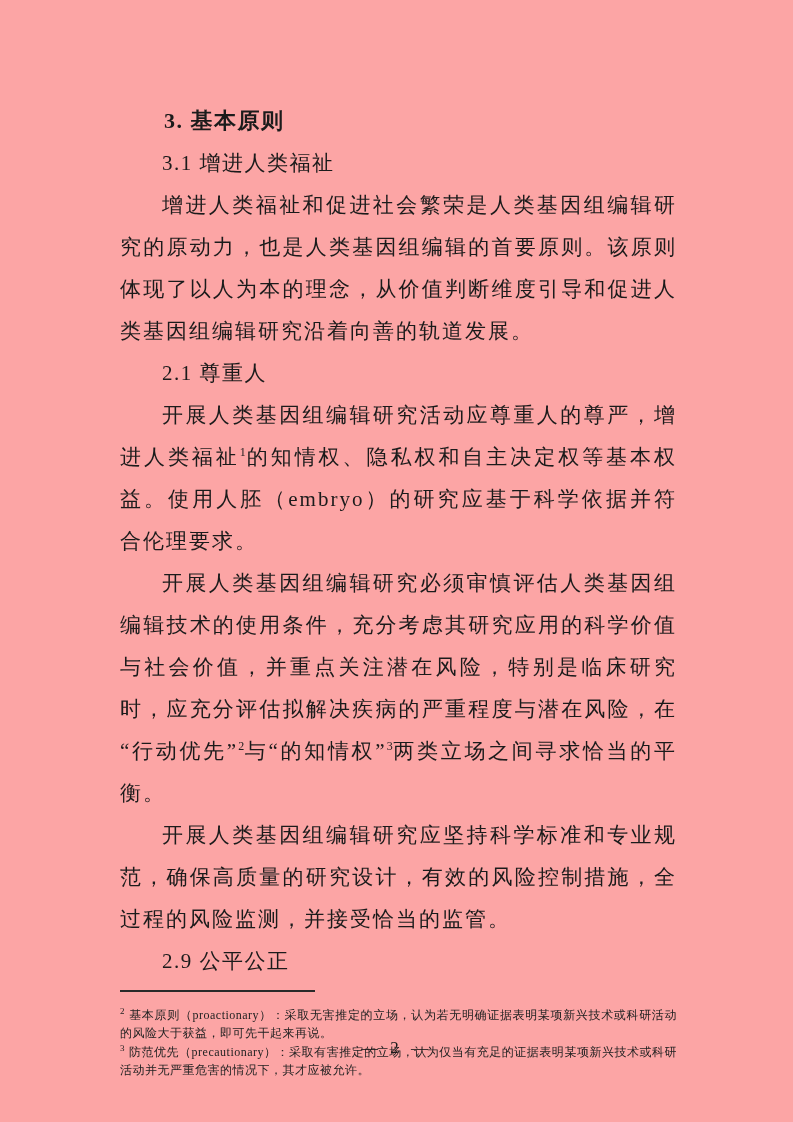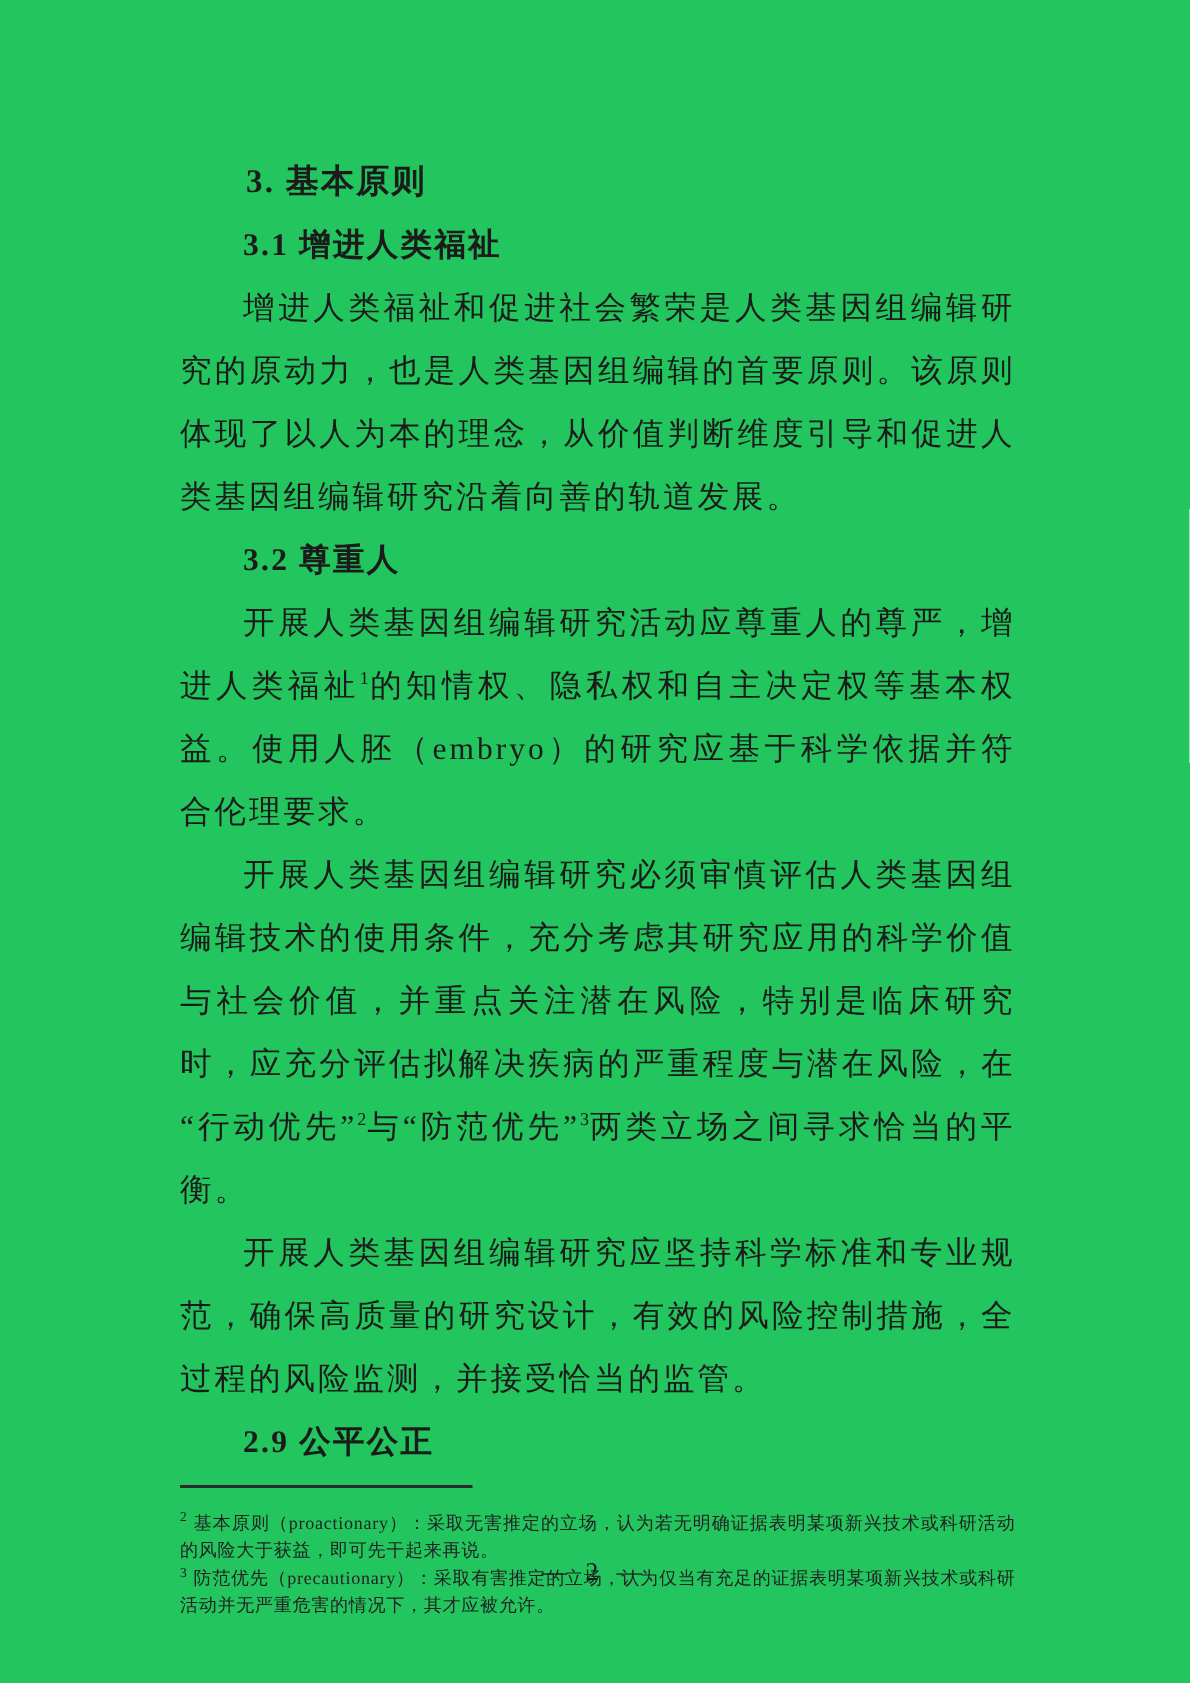"3. 基本原则" .page { background: #22c55e -> #fca5a5 }
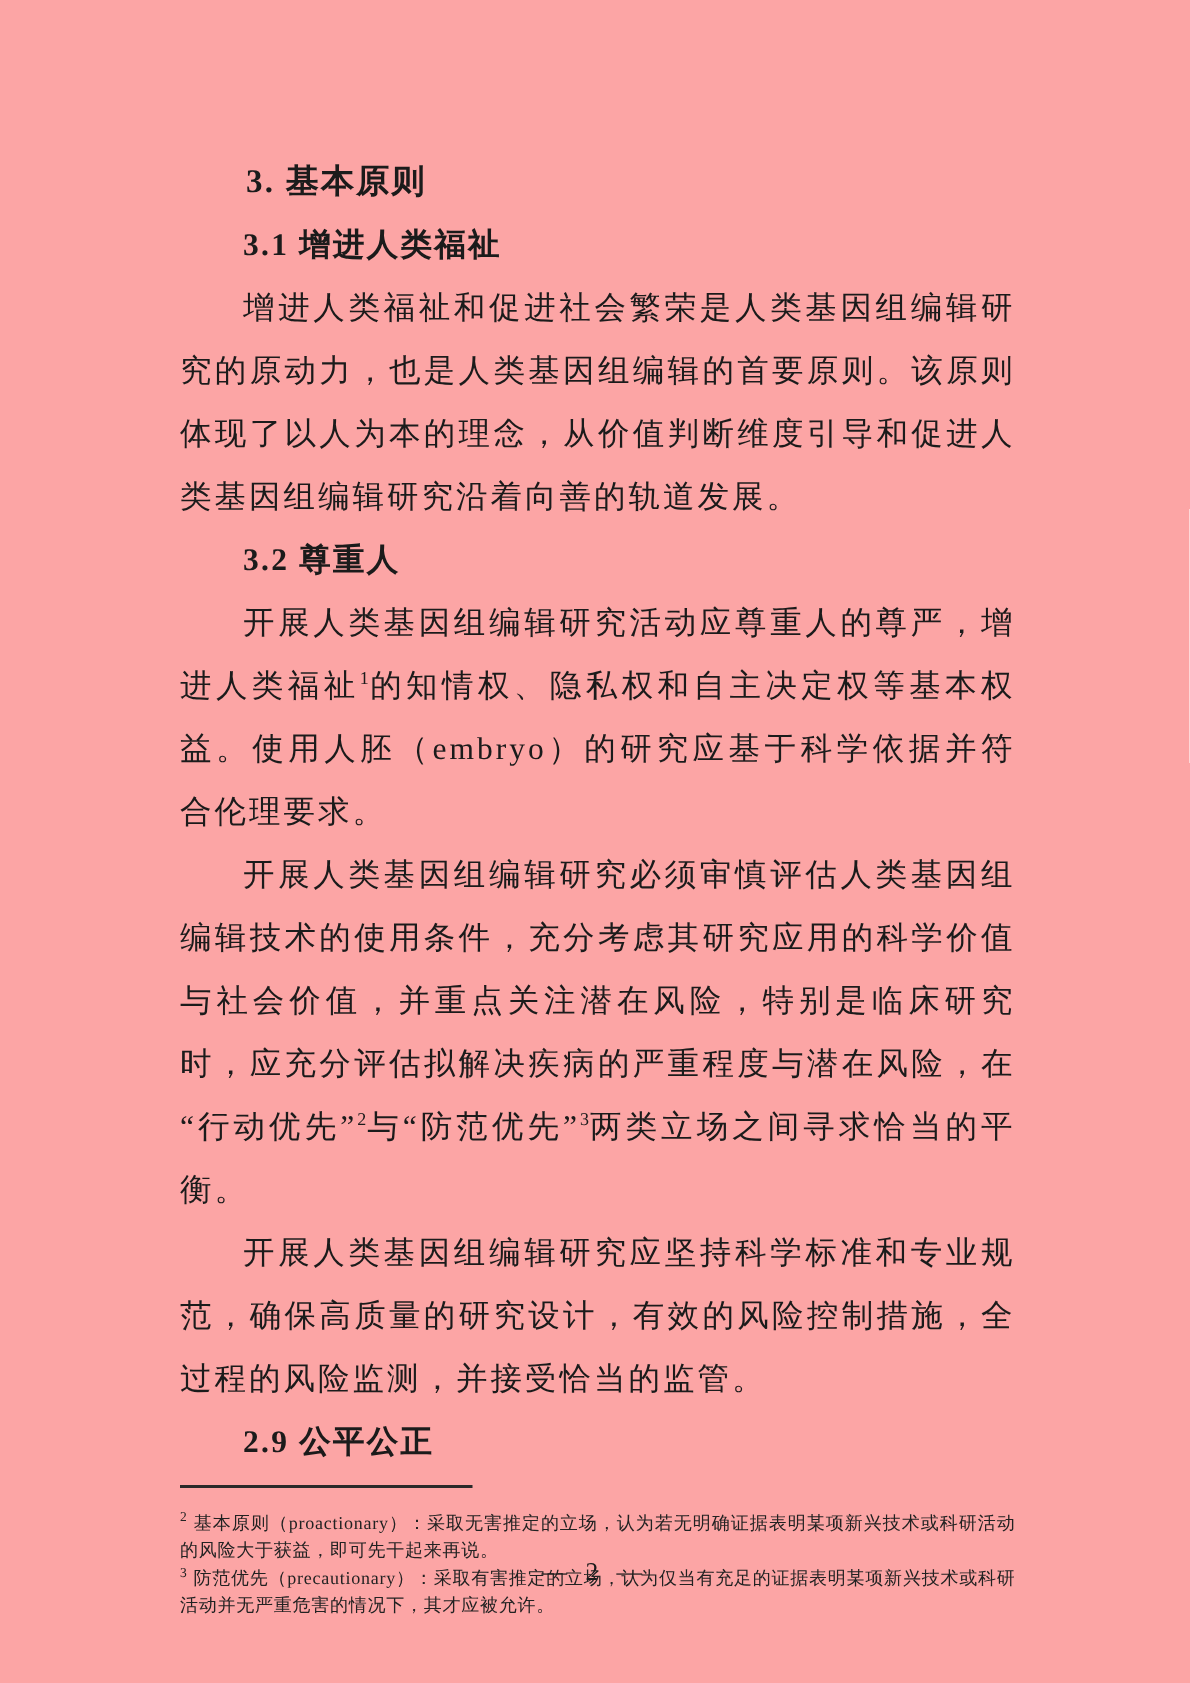"3.1 增进人类福祉" .subheading { font-weight: bold -> normal }
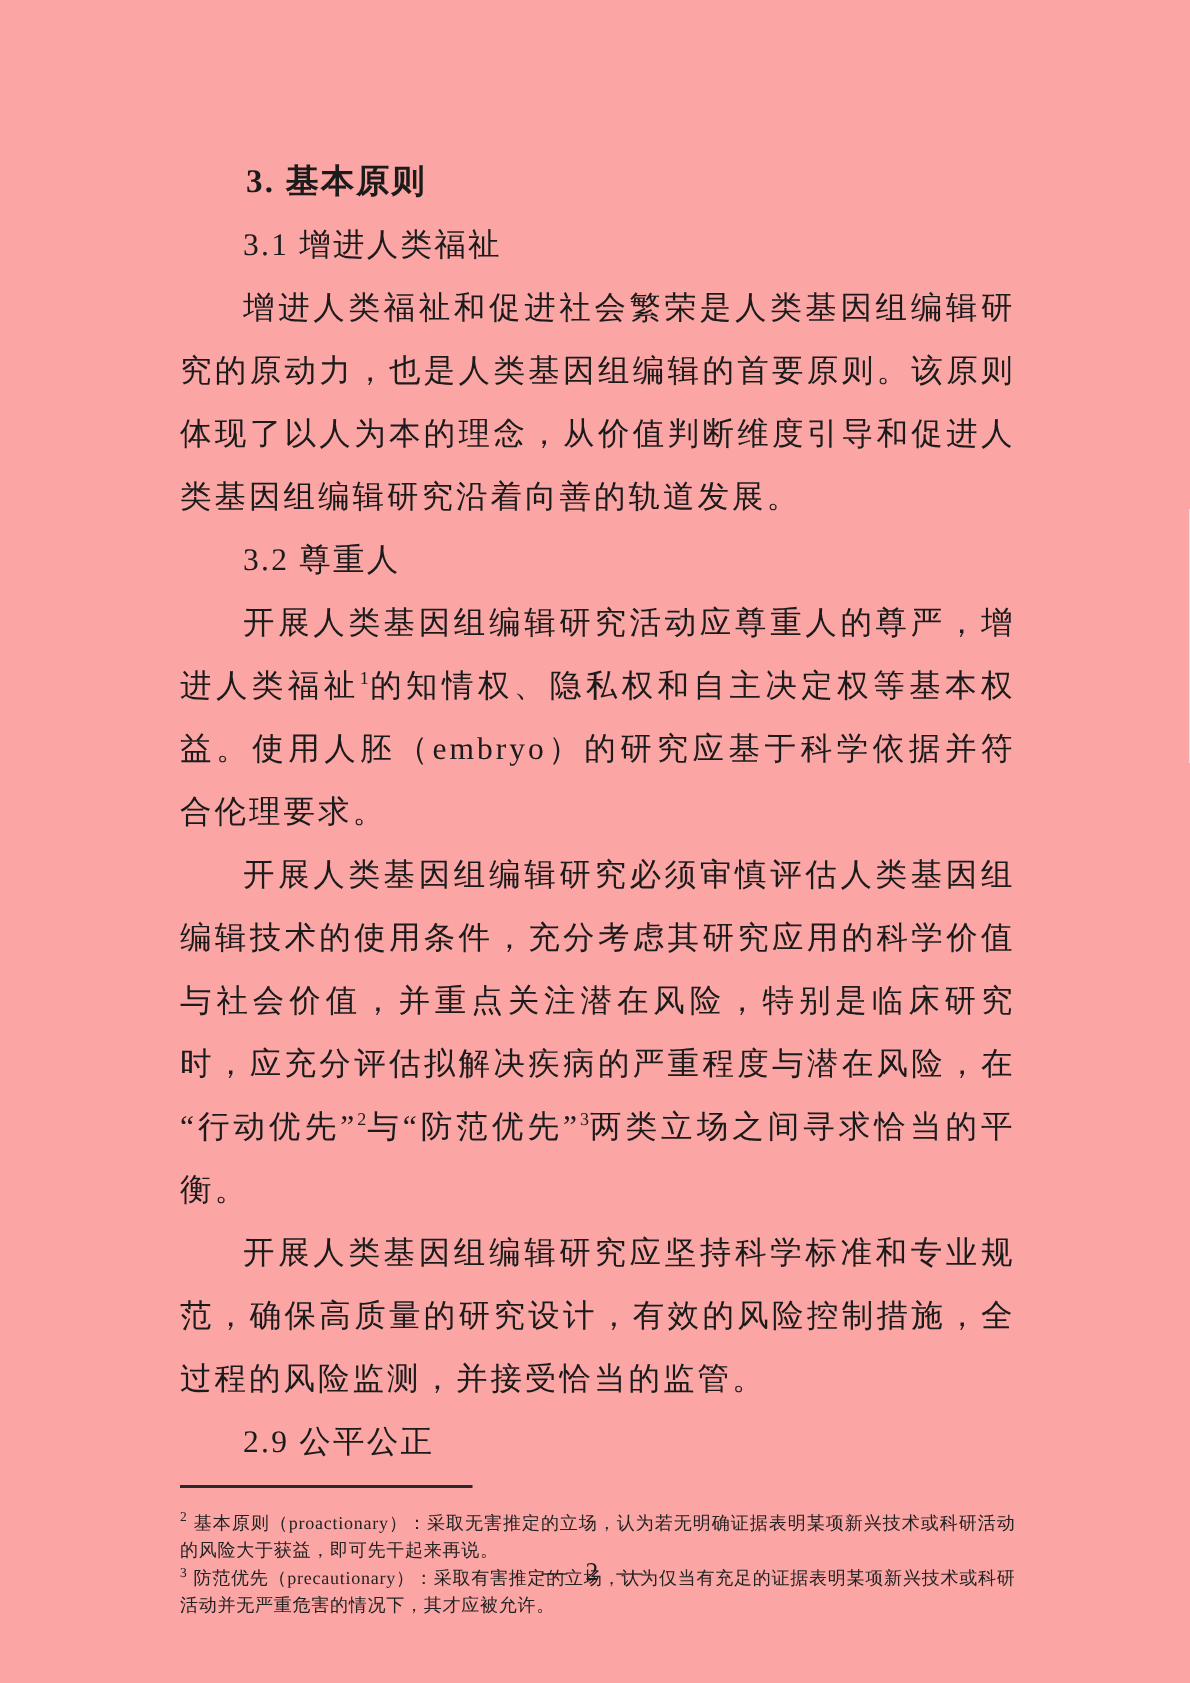"3.2 尊重人" h3.subheading { text: 3.2 -> 2.1 }
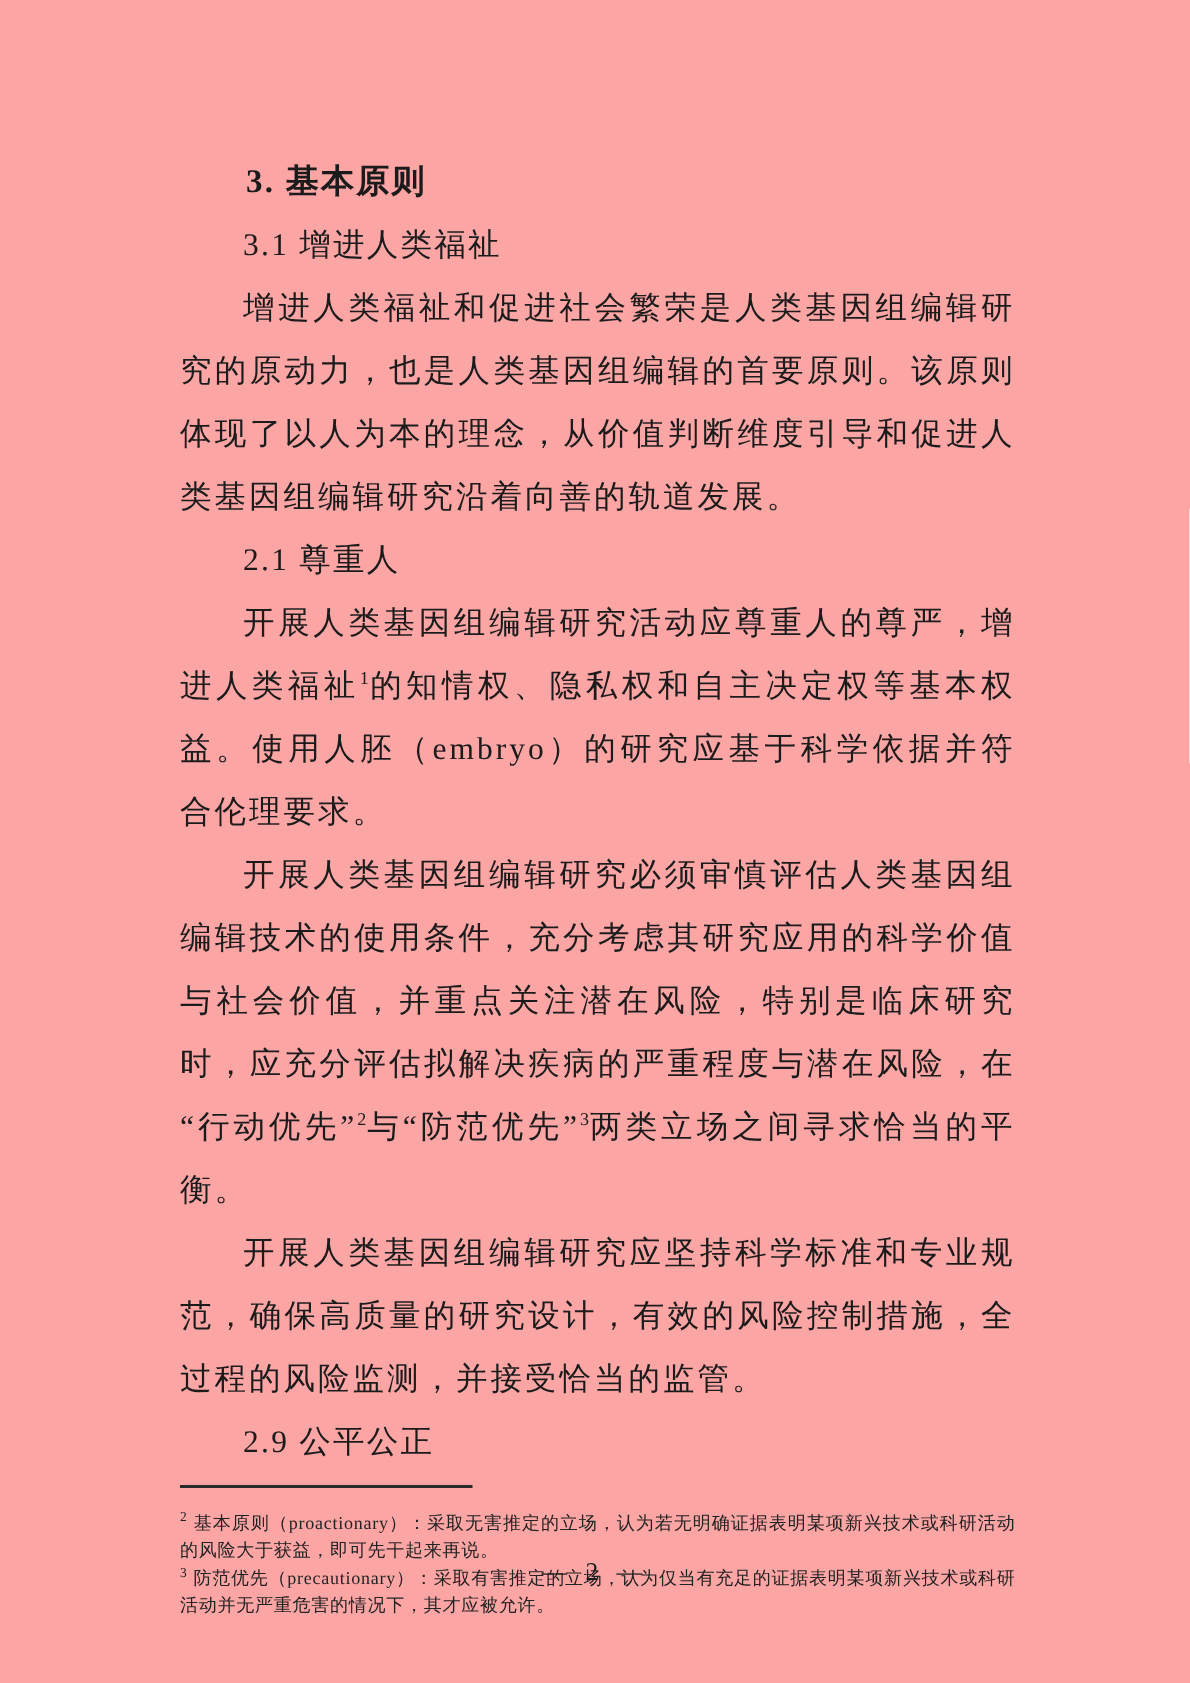"与“防范优先”" span { text: 防范优先 -> 的知情权 }
